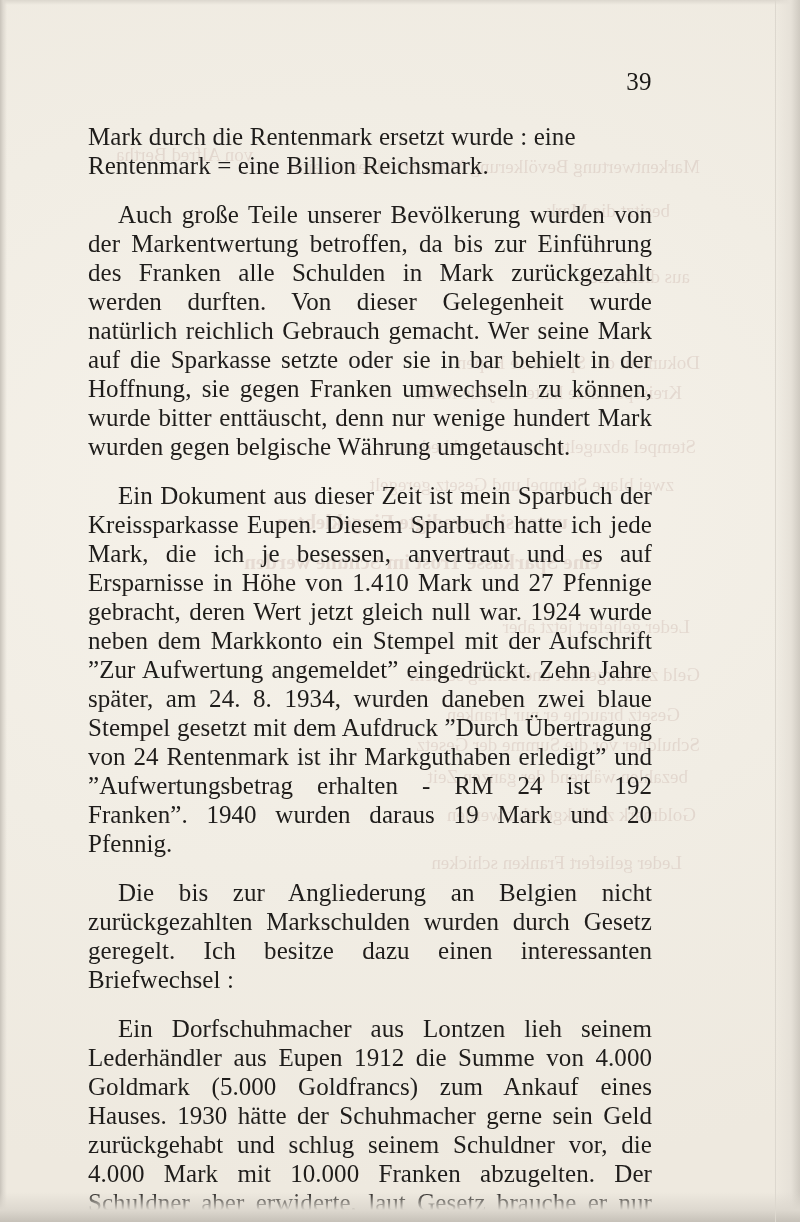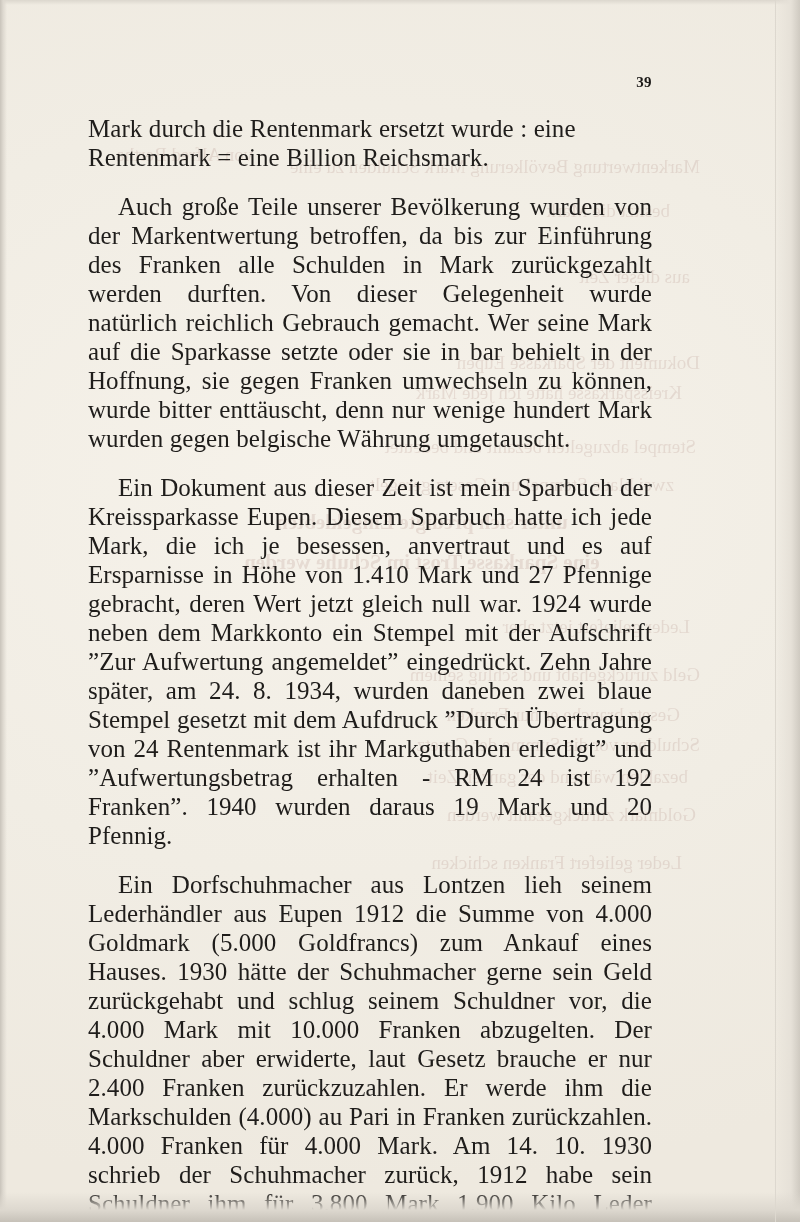"39" #folio { font-size: 15px -> 25px; font-weight: bold -> normal; margin: 0 0 22px 0 -> 0 0 30px 0 }
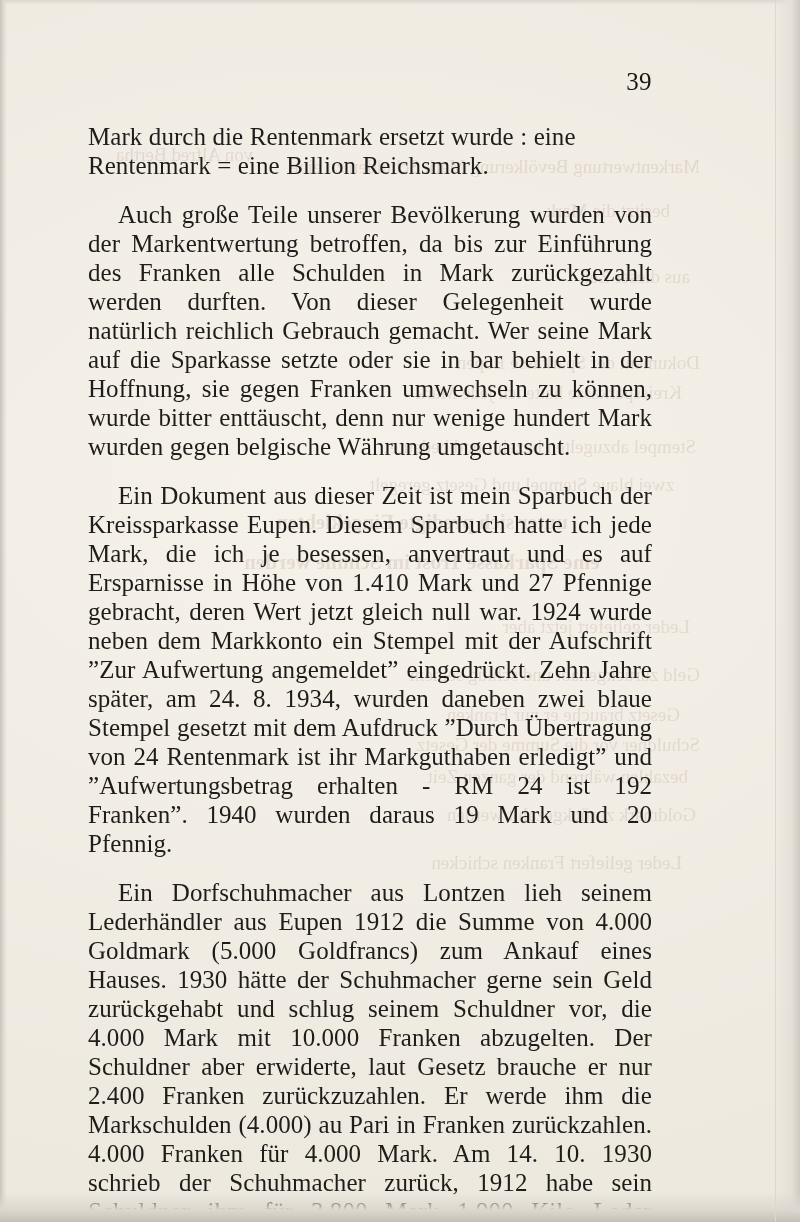"Die bis zur Angliederung an" p.para { html: none -> <p>Die bis zur Angliederung an Belgien nicht zurückgezahlten Markschulden wurden durch Gesetz geregelt. Ich besitze dazu einen interessanten Briefwechsel :</p> }
